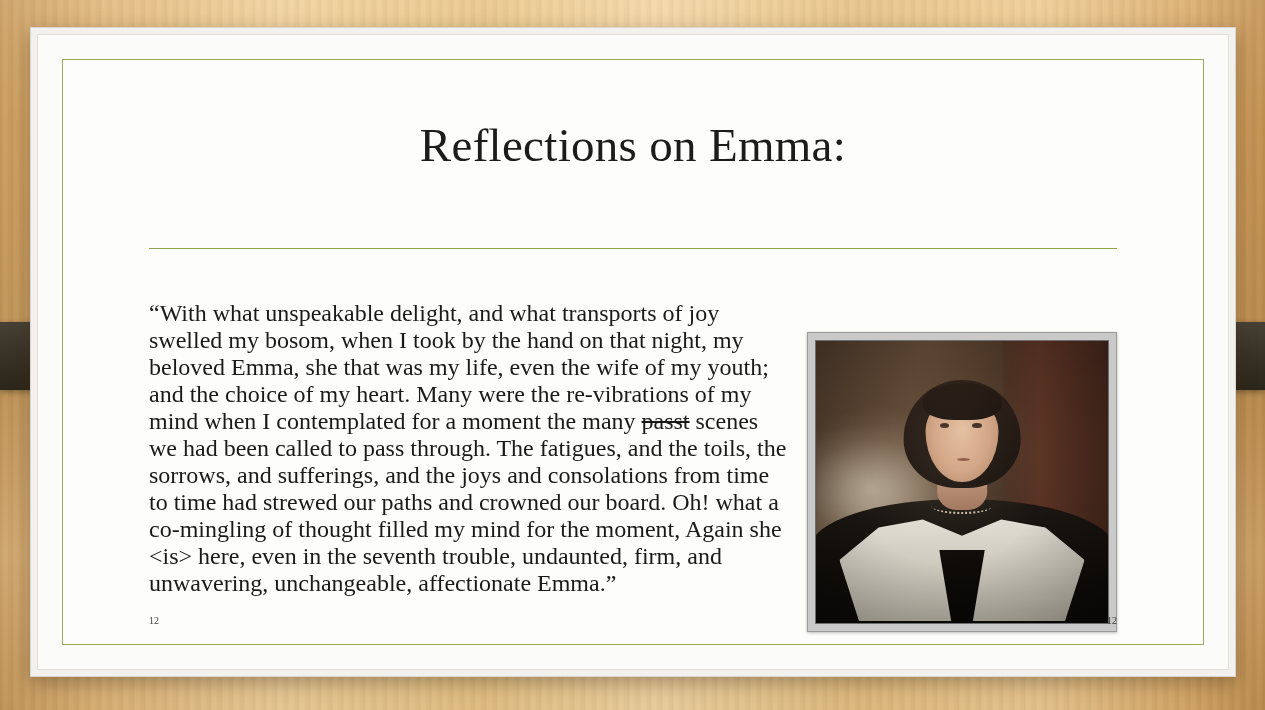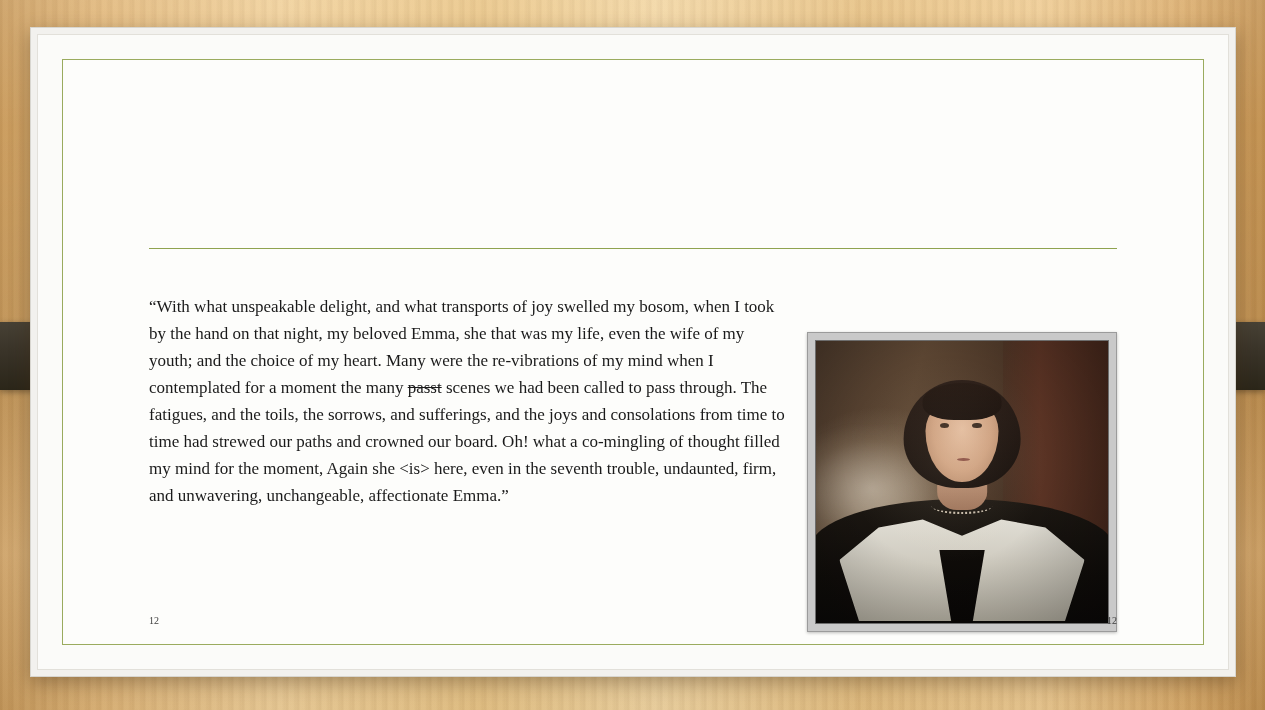"Reflections on Emma:" div.slide-title { html: none -> <div>Reflections on Emma:</div> }
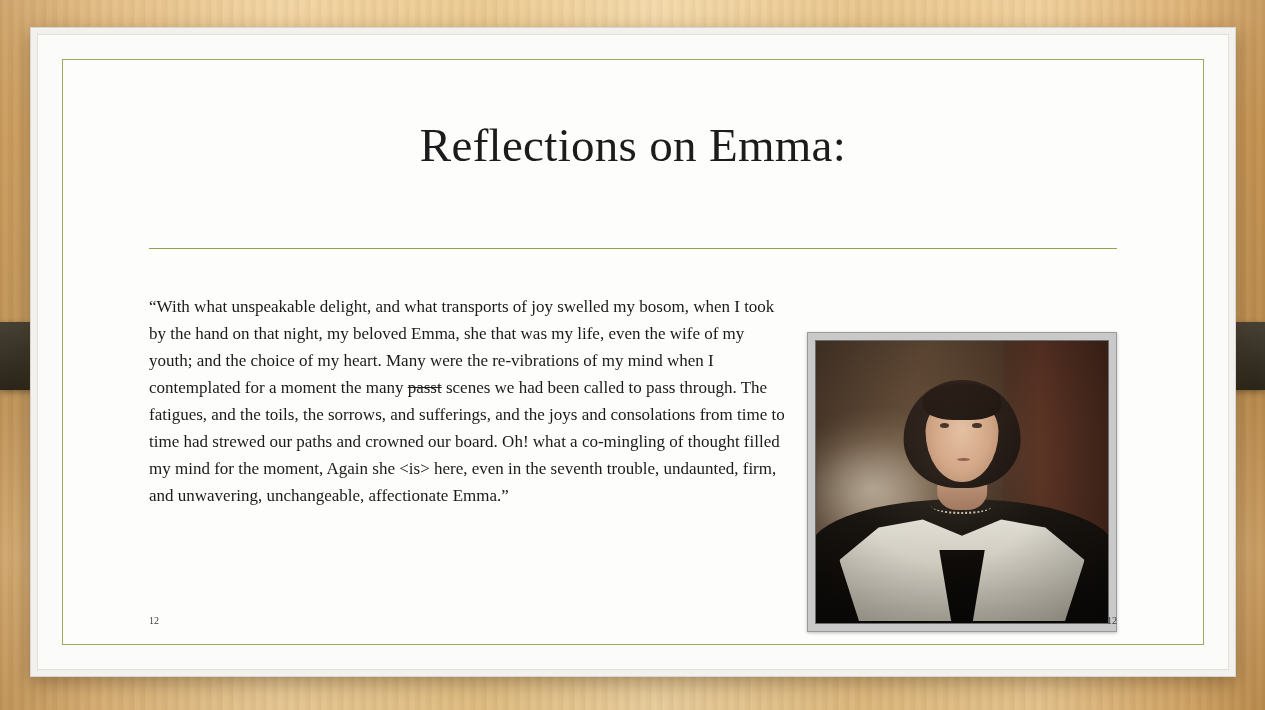"“With what unspeakable delight, and" .body-text { font-size: 17px -> 24px }
